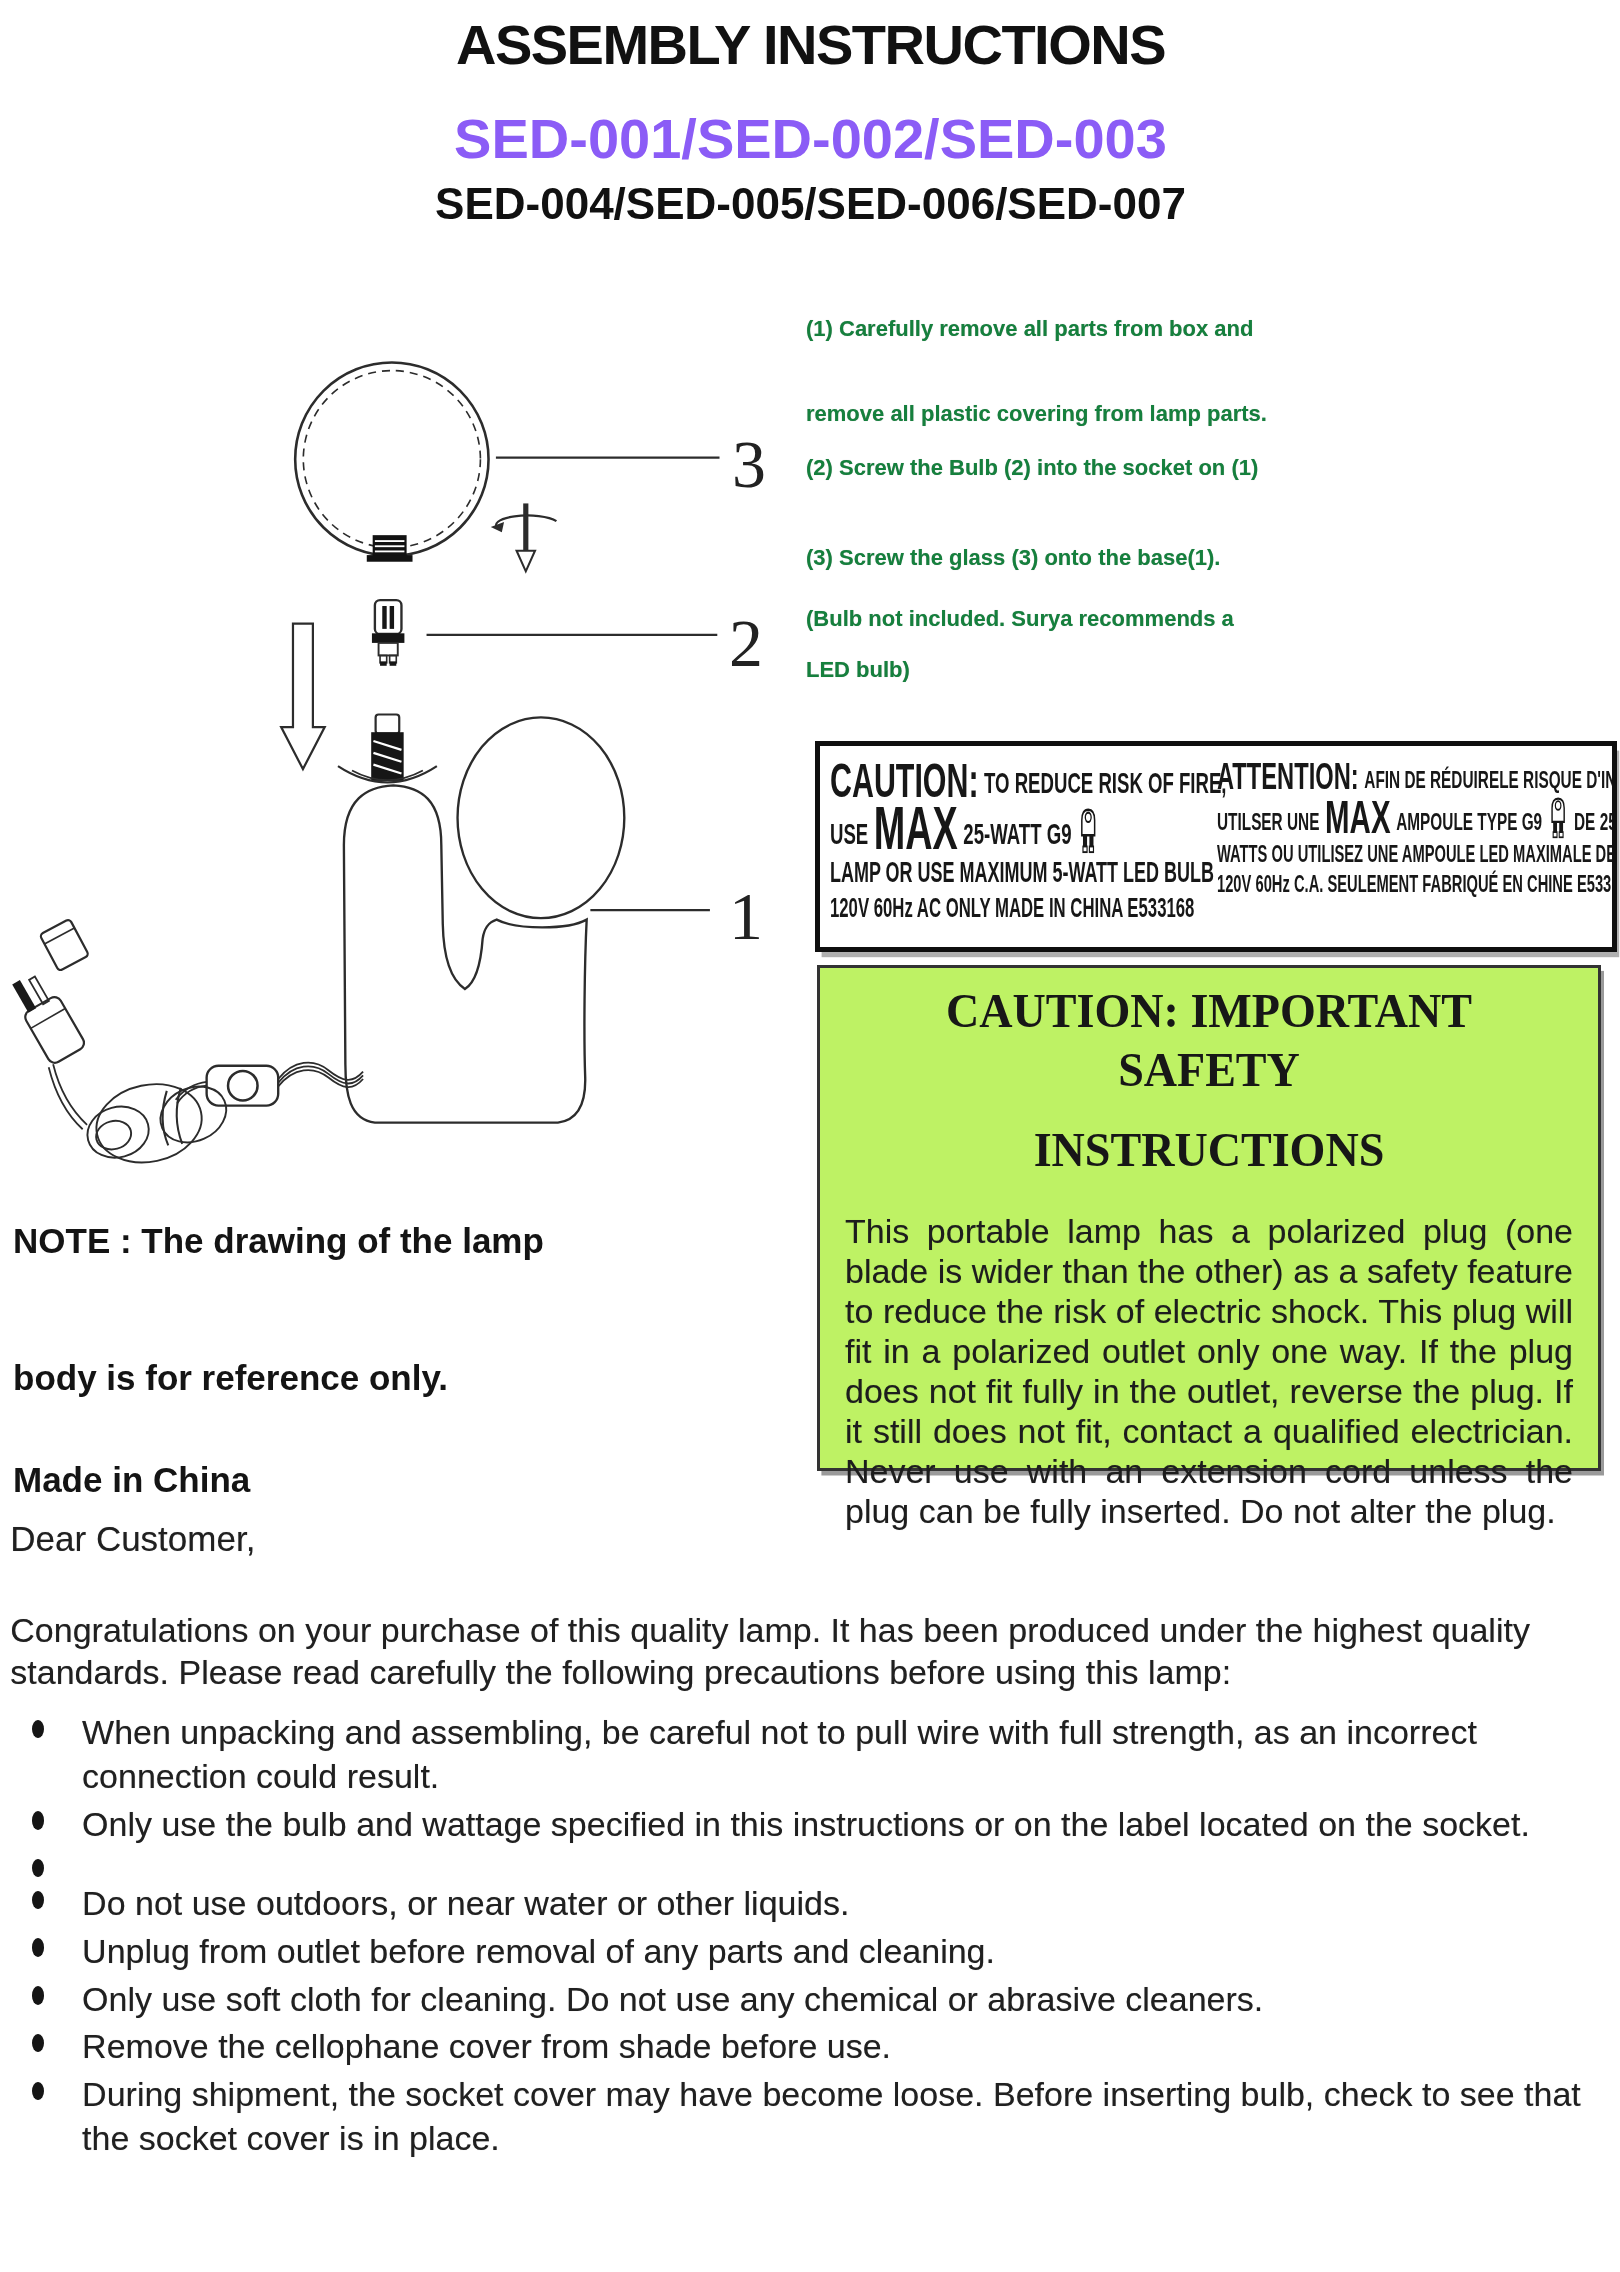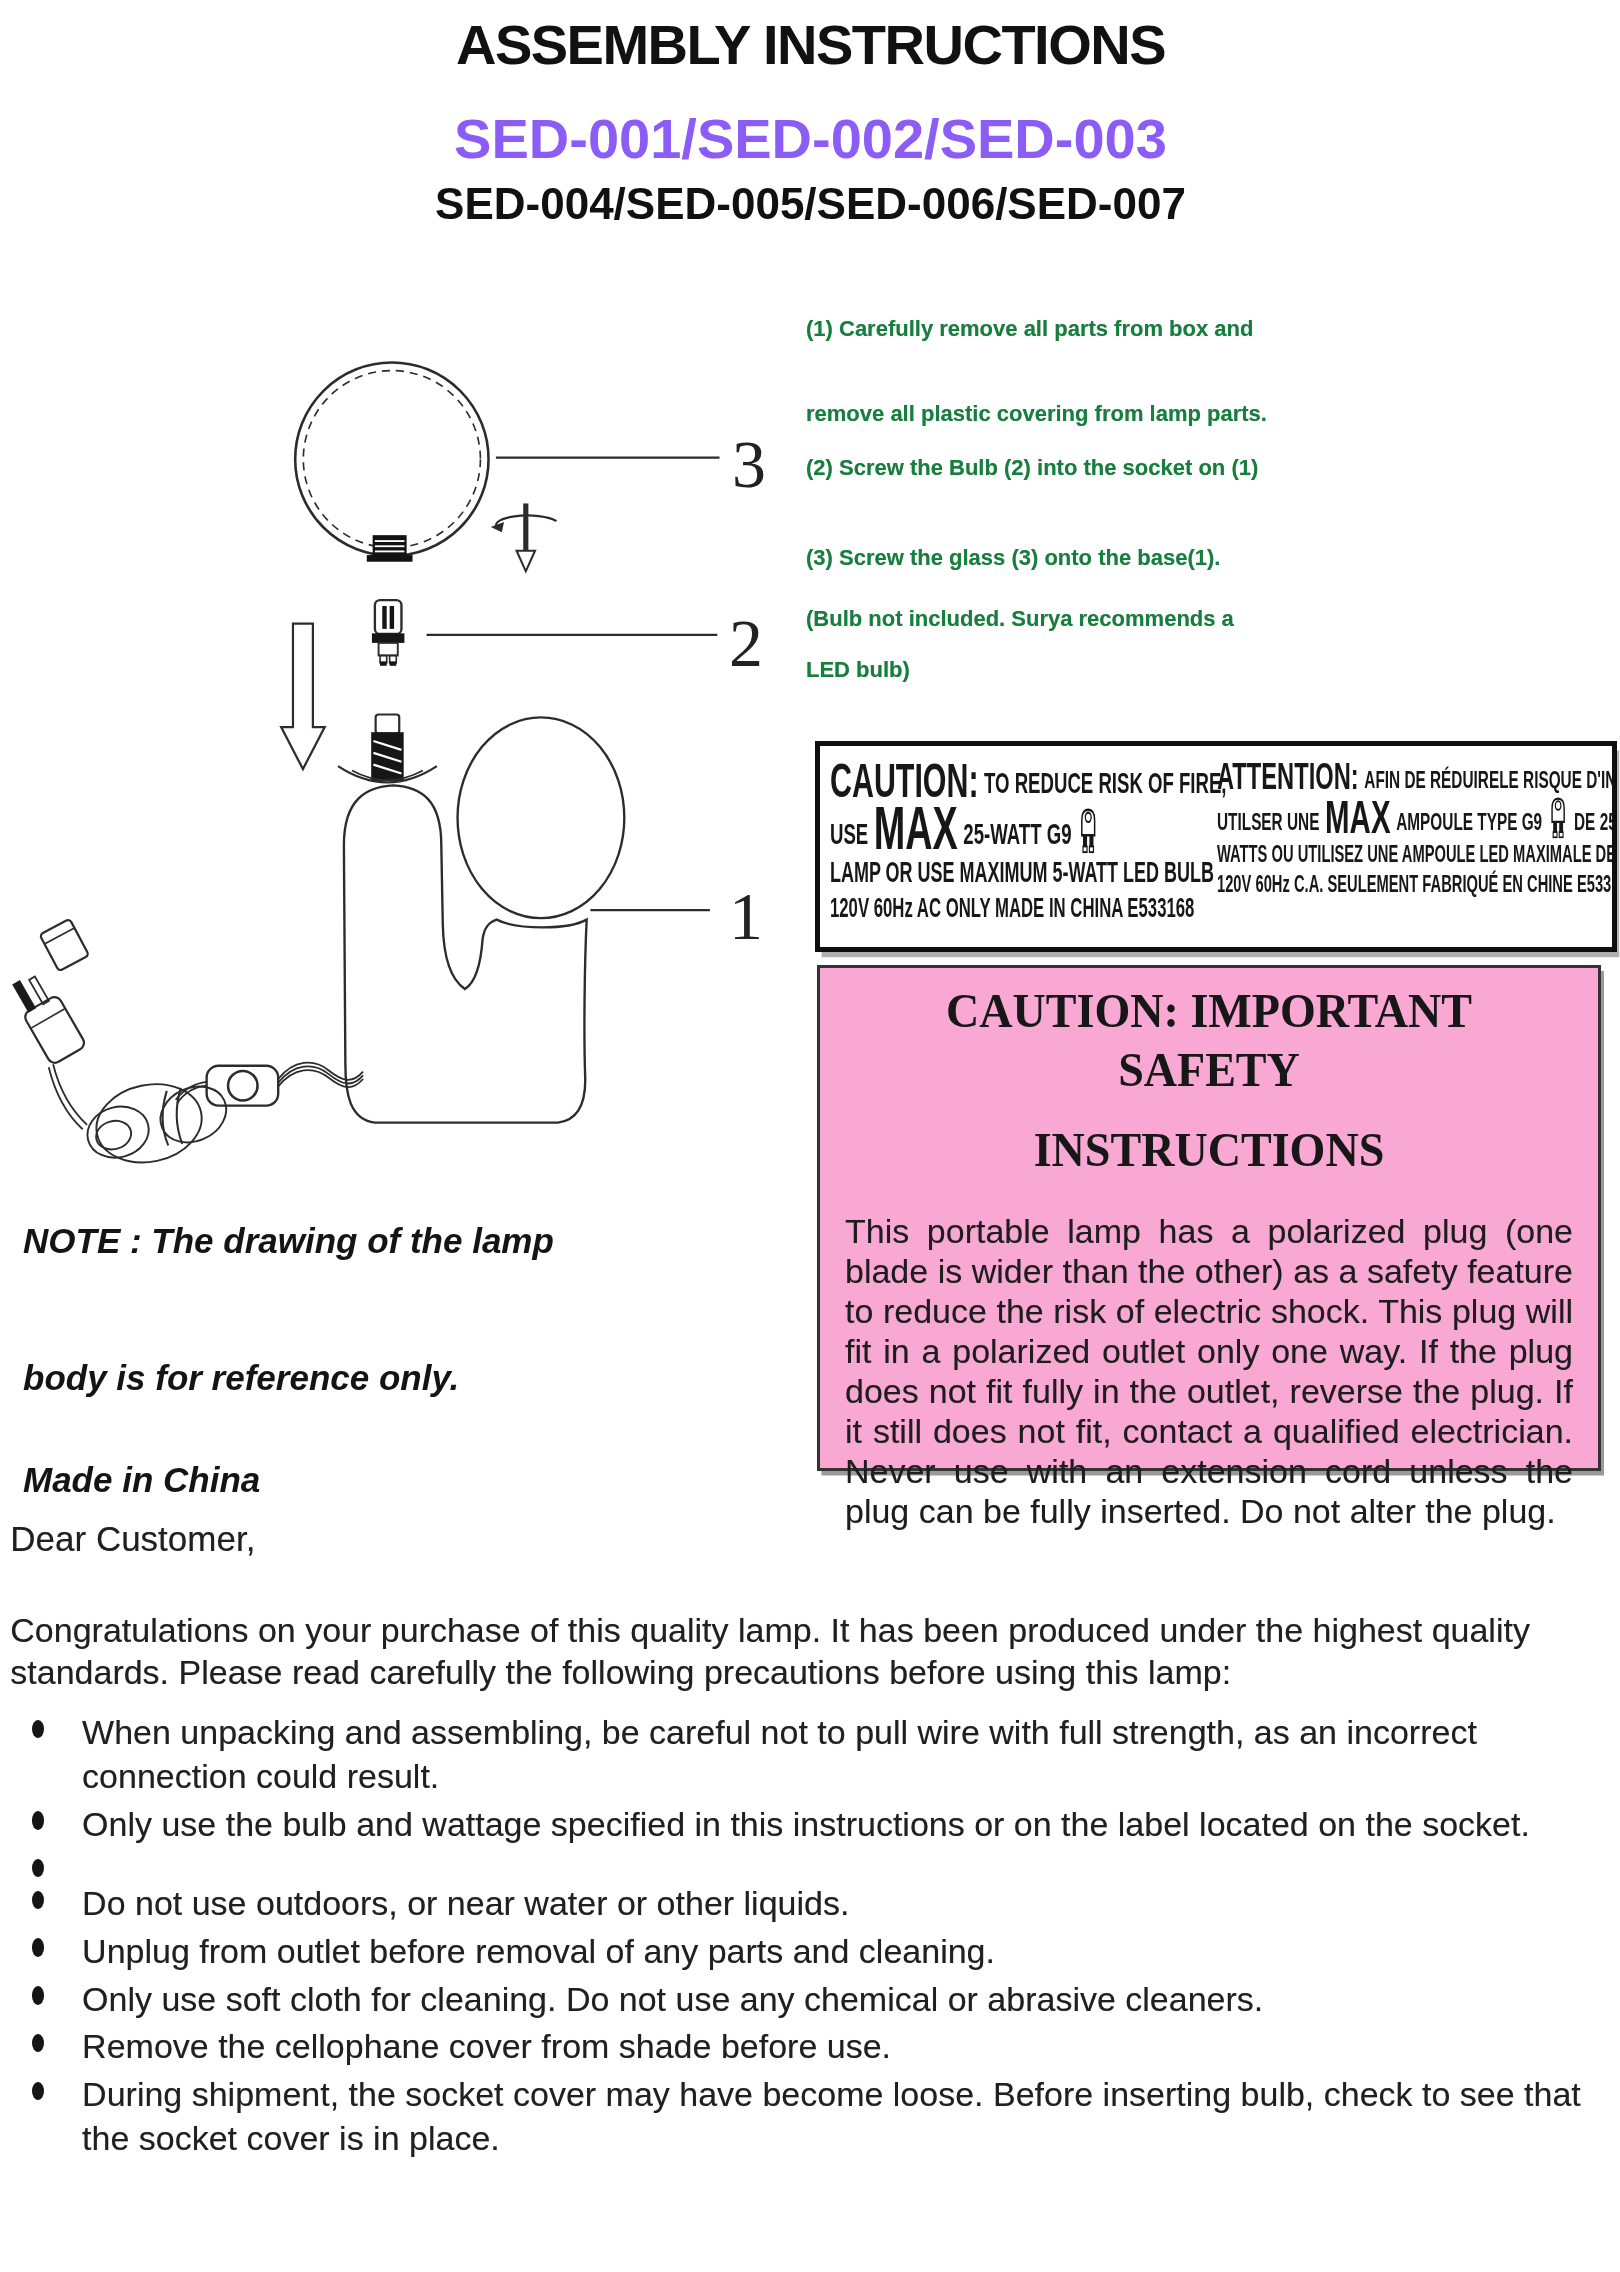"CAUTION: IMPORTANT SAFETY" .safety-box { background: #f9a8d4 -> #bef264 }
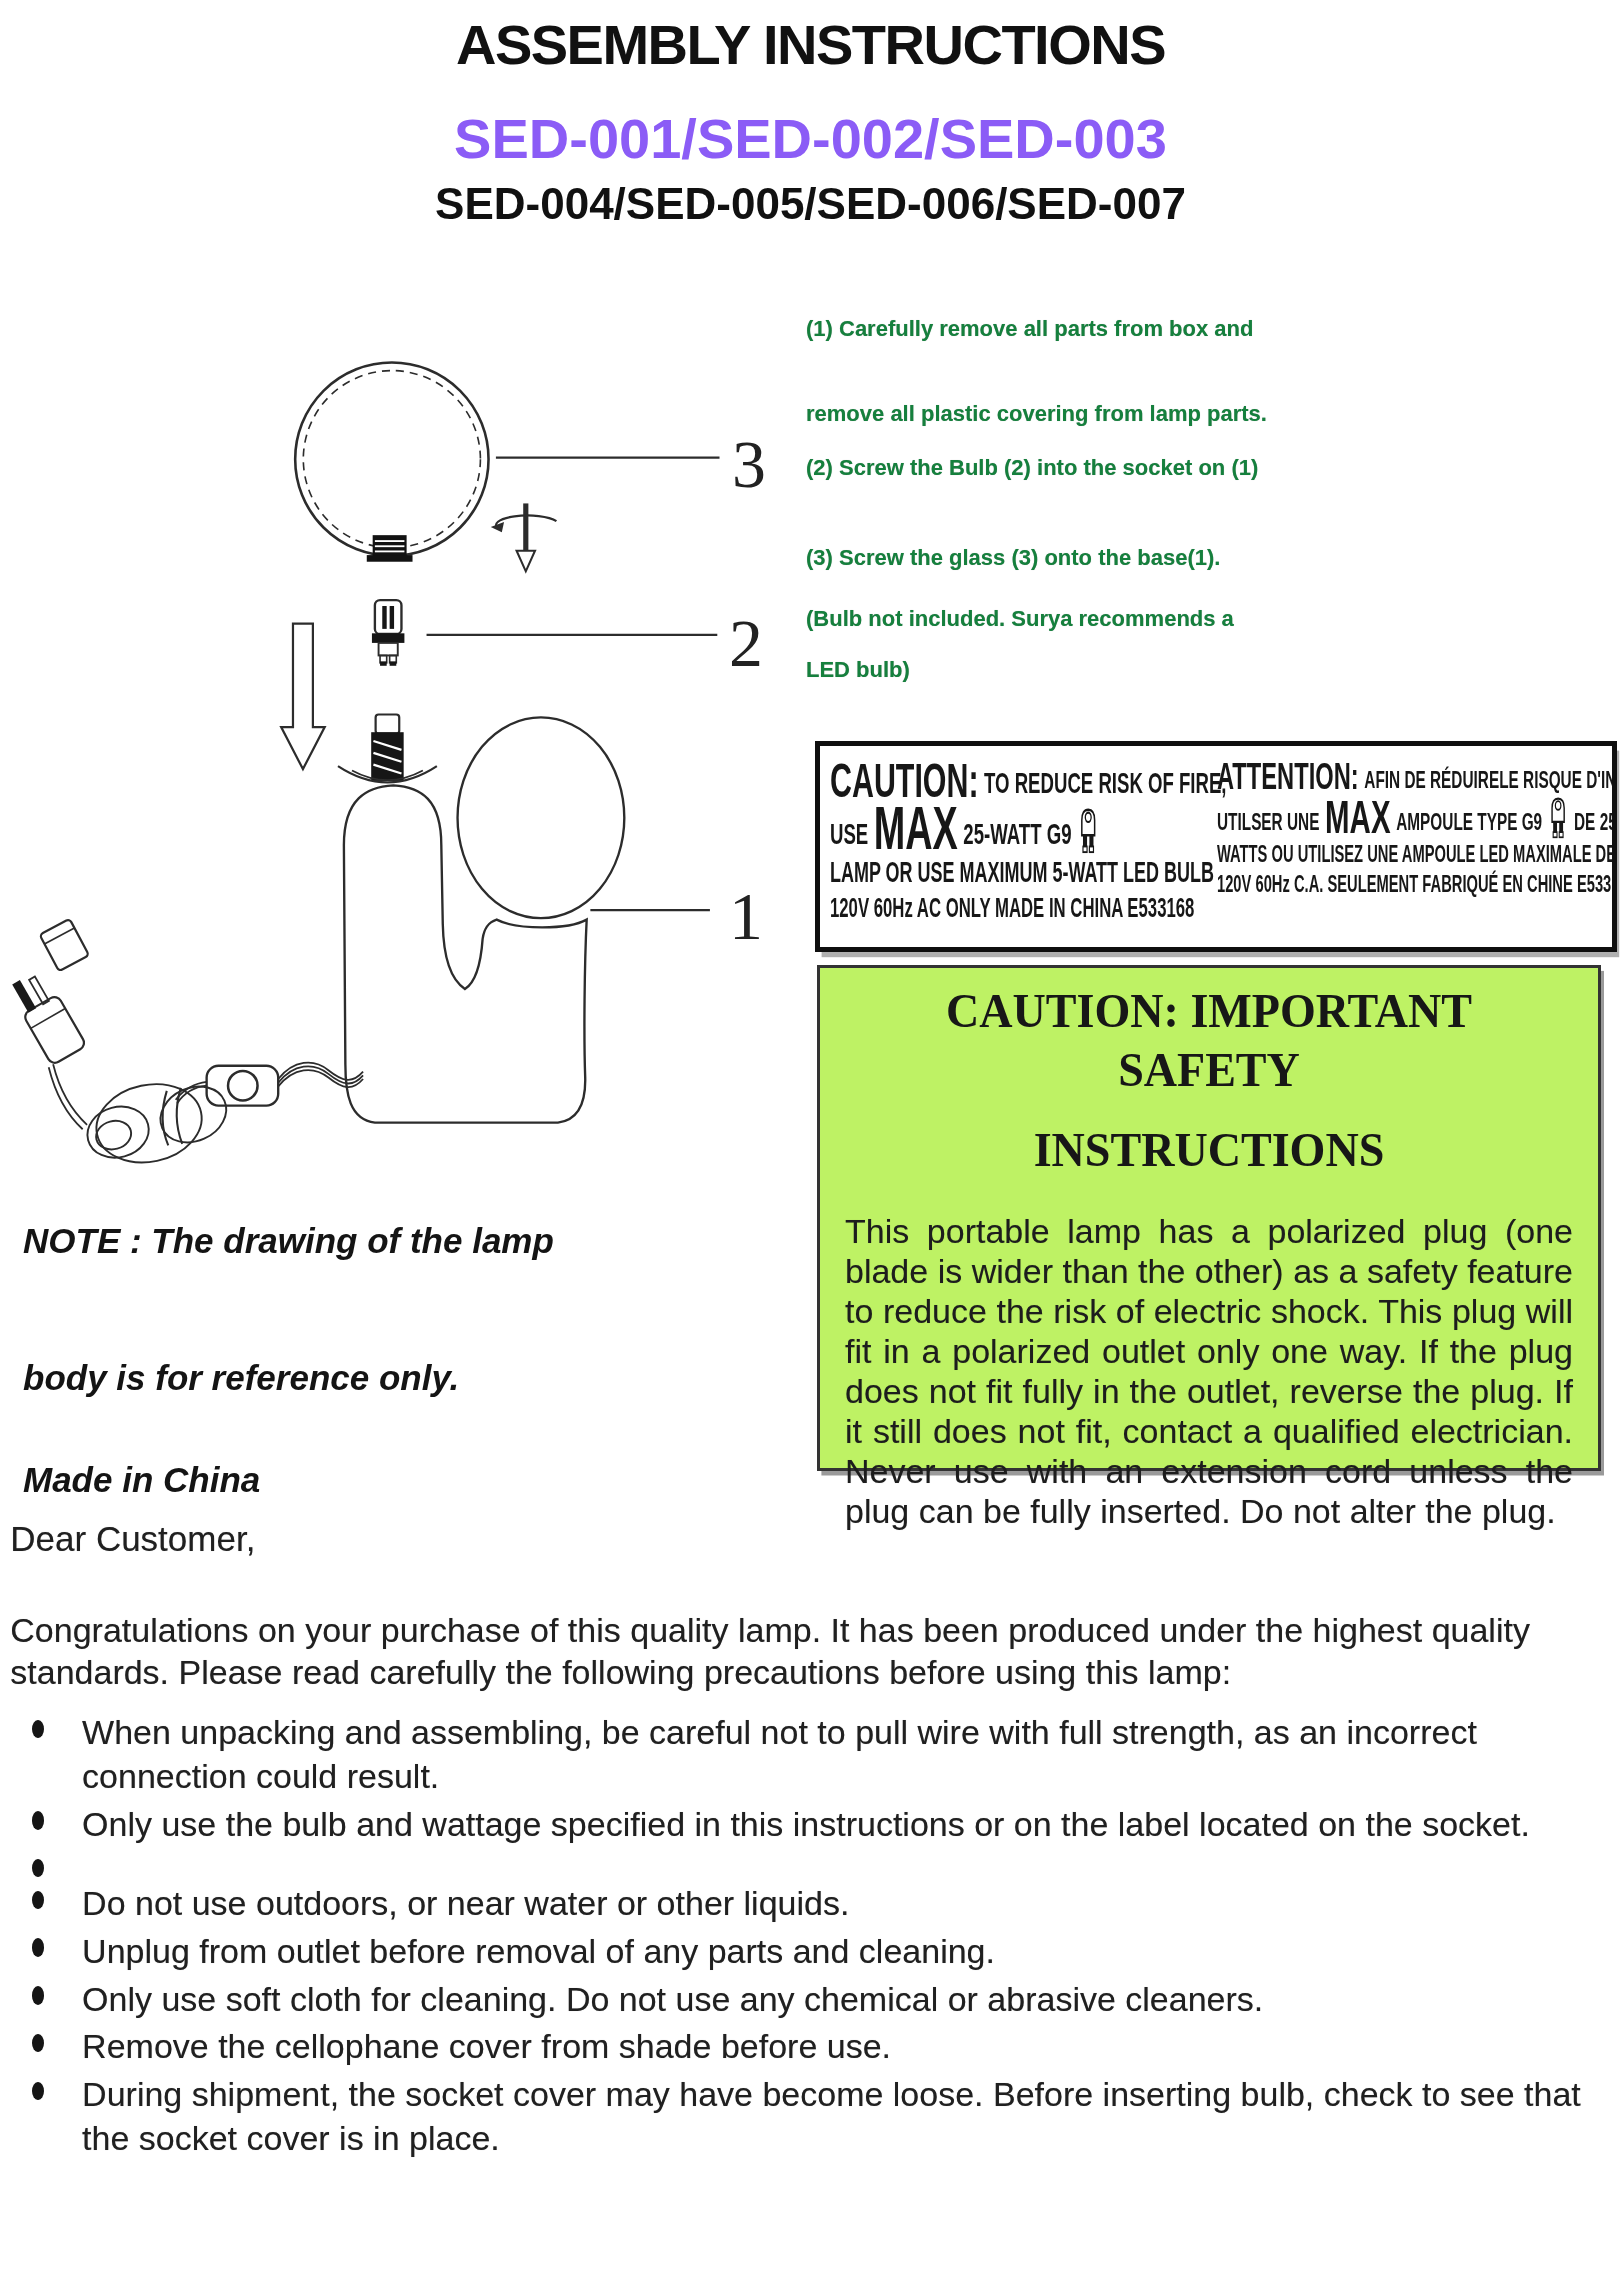"NOTE : The drawing of" .note { font-style: italic -> none; left: 23px -> 13px }
